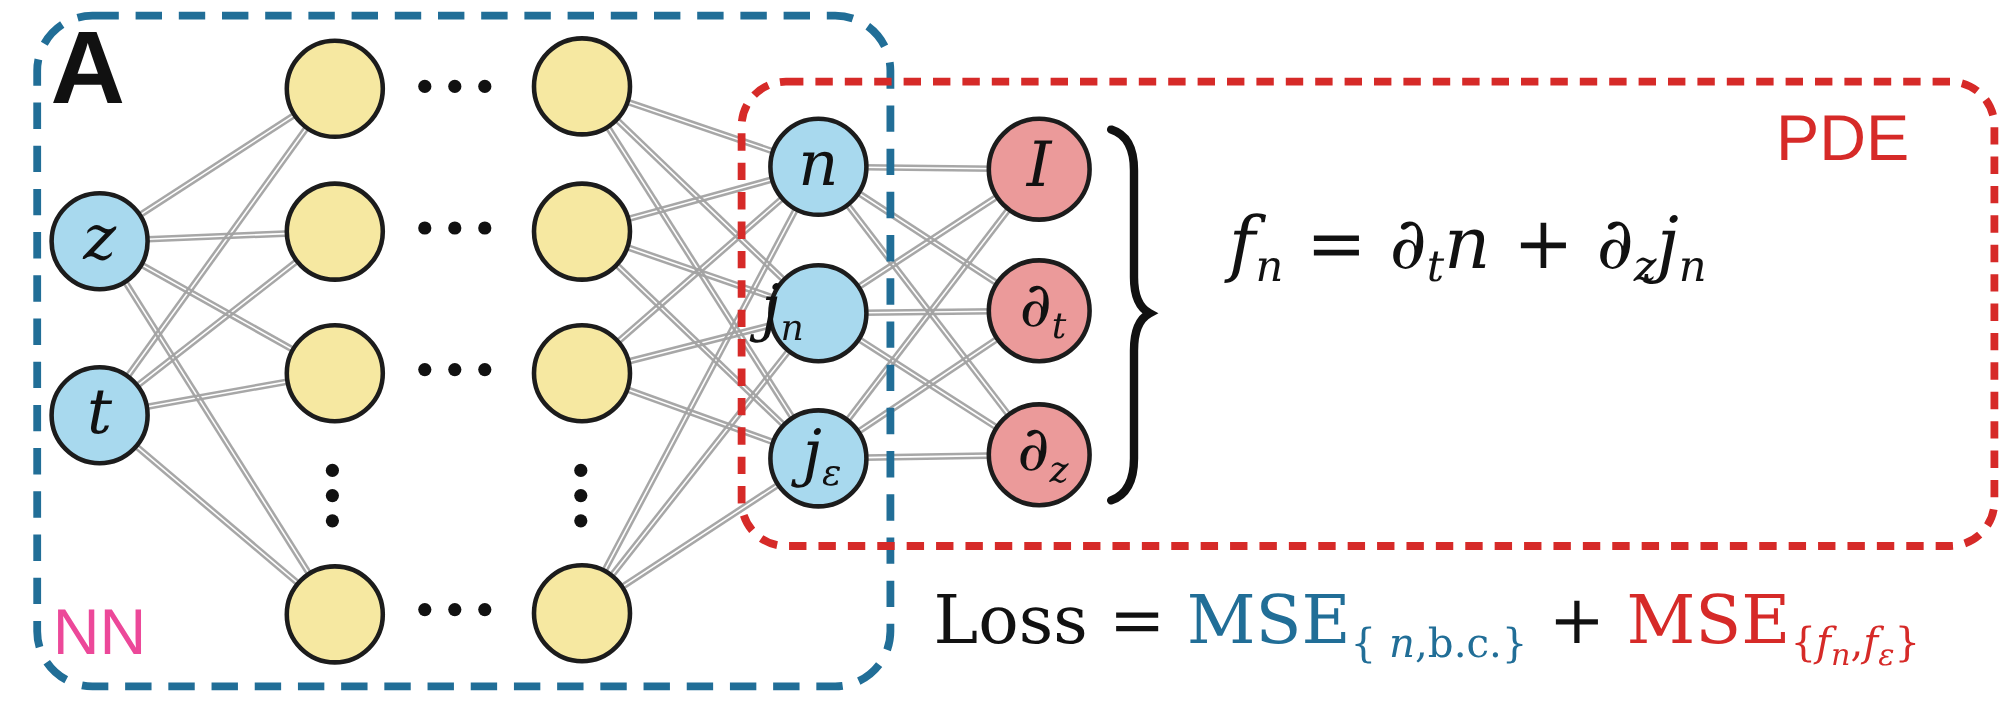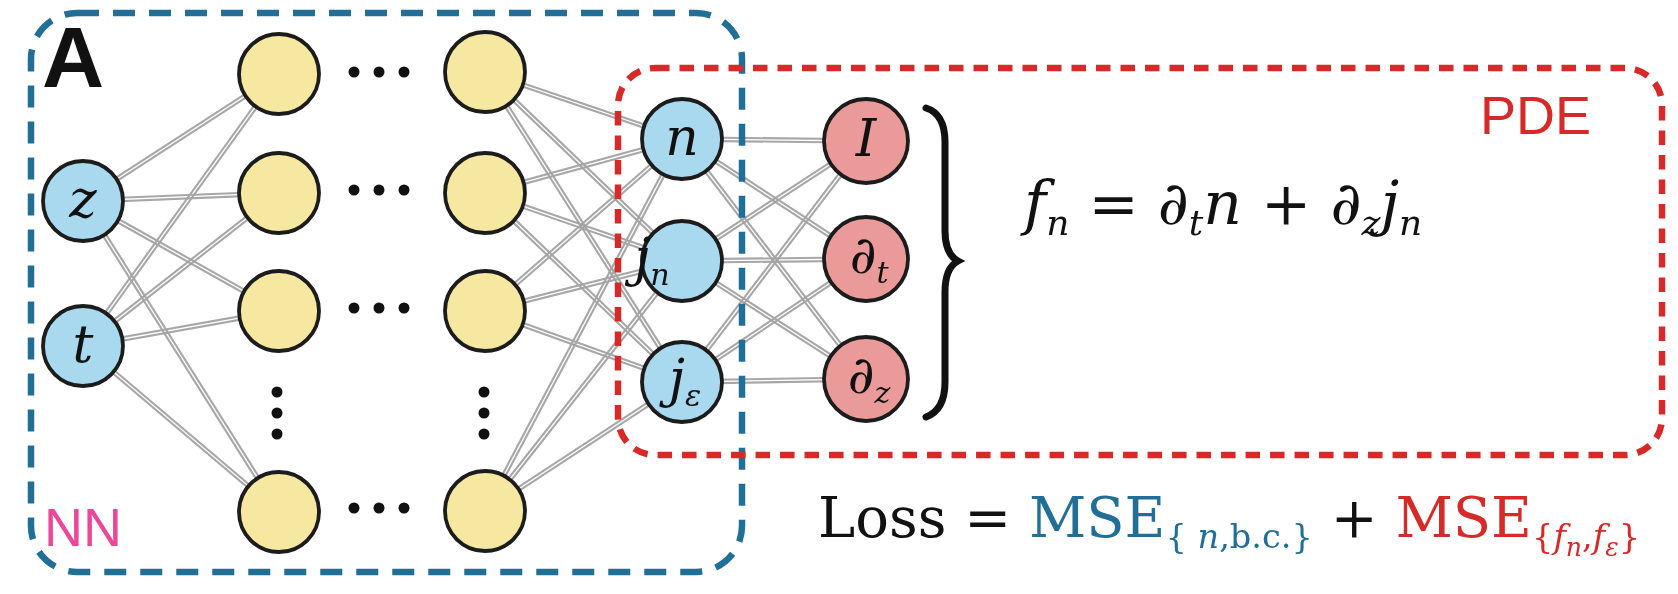"Loss = MSE{ n,b.c.} +" .loss { margin-left: 40px -> none }
